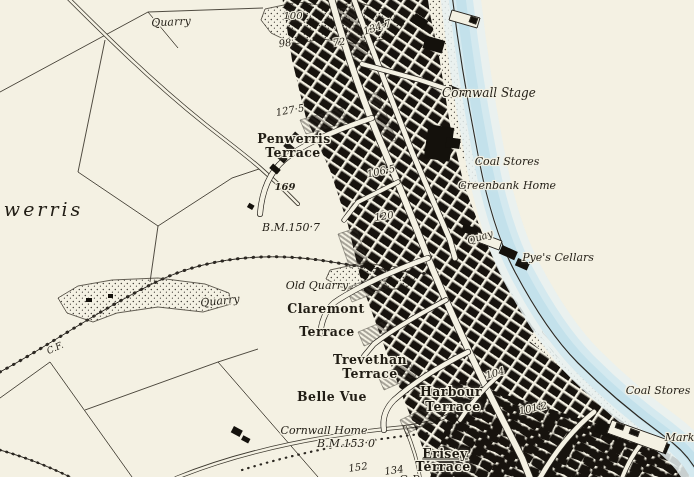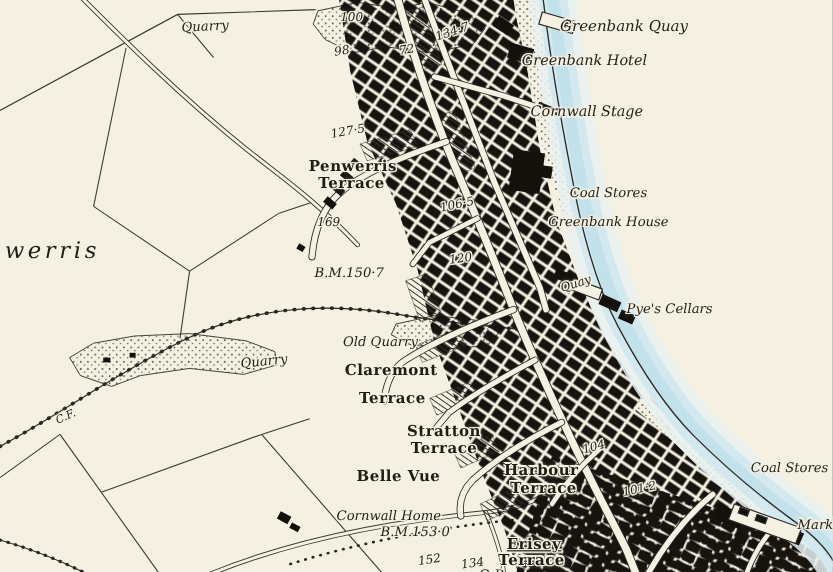"Greenbank Quay" div.lbl { html: <div>Greenbank Quay</div> -> none }
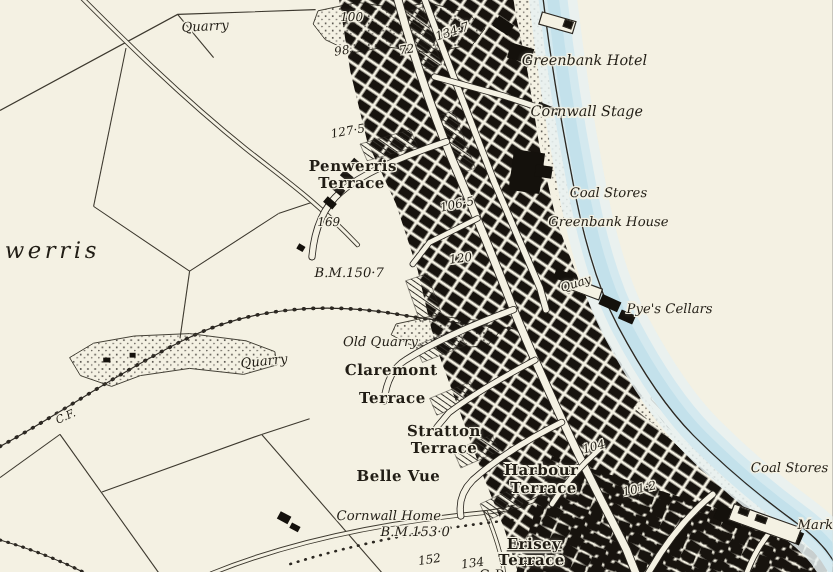"Greenbank Hotel" div.lbl { html: <div>Greenbank Hotel</div> -> none }
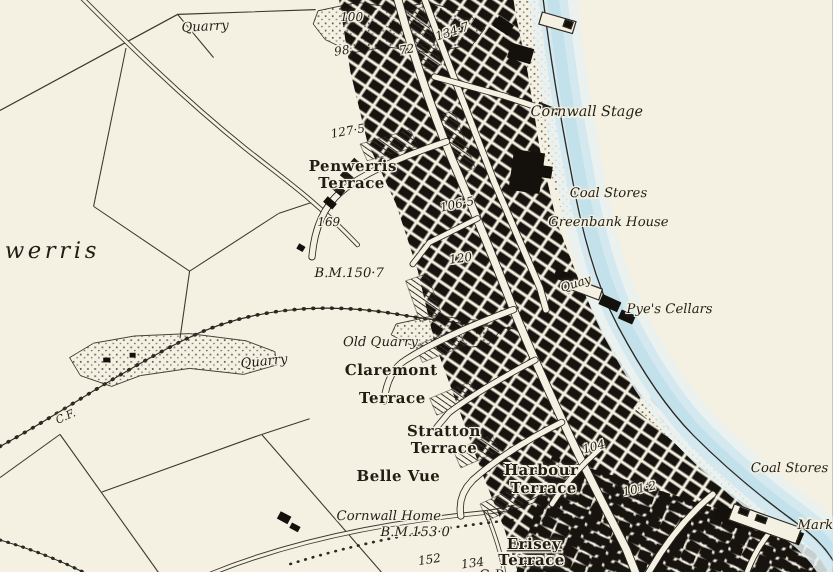"169" div.lbl { font-weight: none -> bold; left: 274px -> 285px }
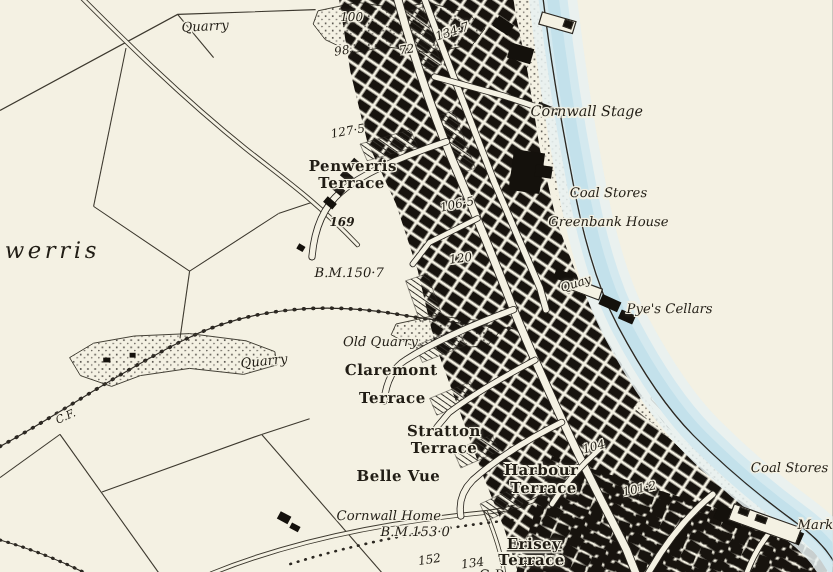"Greenbank House" div.lbl { text: House -> Home }
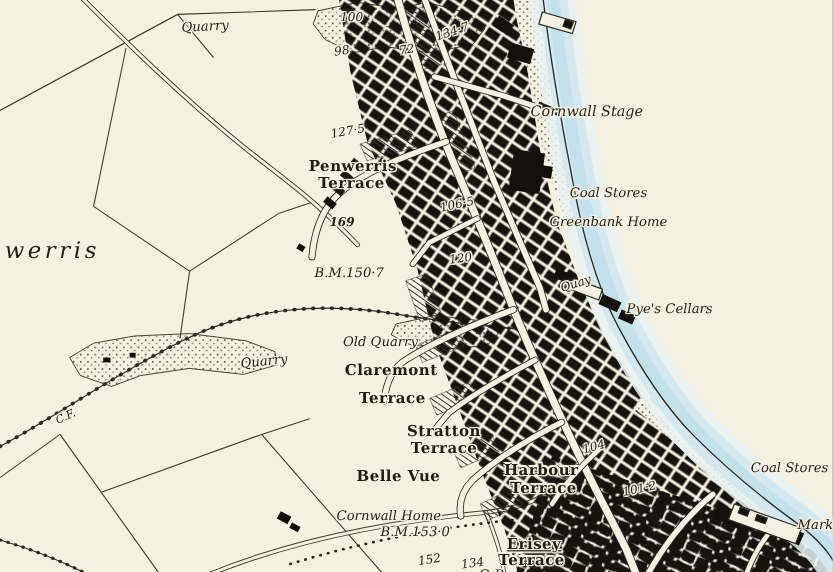"Stratton" div.lbl { text: Stratton -> Trevethan }
